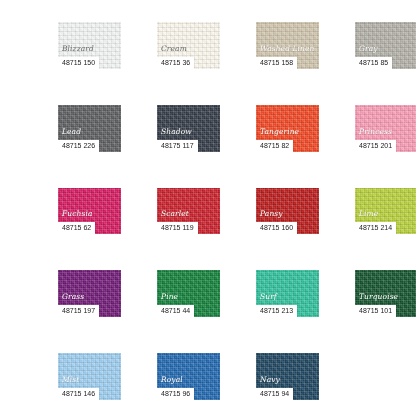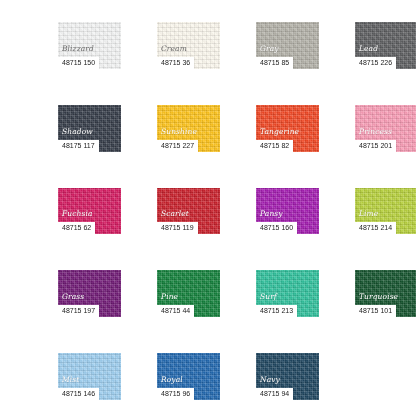"Washed Linen" div.swatch { html: none -> <div> <div></div> <div>Washed Linen</div> <div>48715 158</div> </div> }
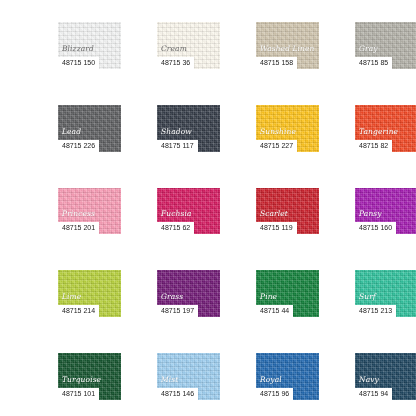"Sunshine" div.swatch { html: <div> <div></div> <div>Sunshine</div> <div>48715 227</div> </div> -> none }
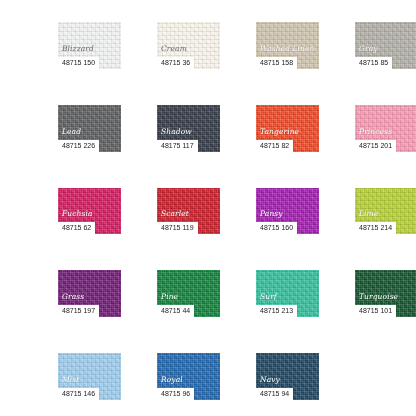"Pansy" div.swatch { background: #a21caf -> #b91c1c }
